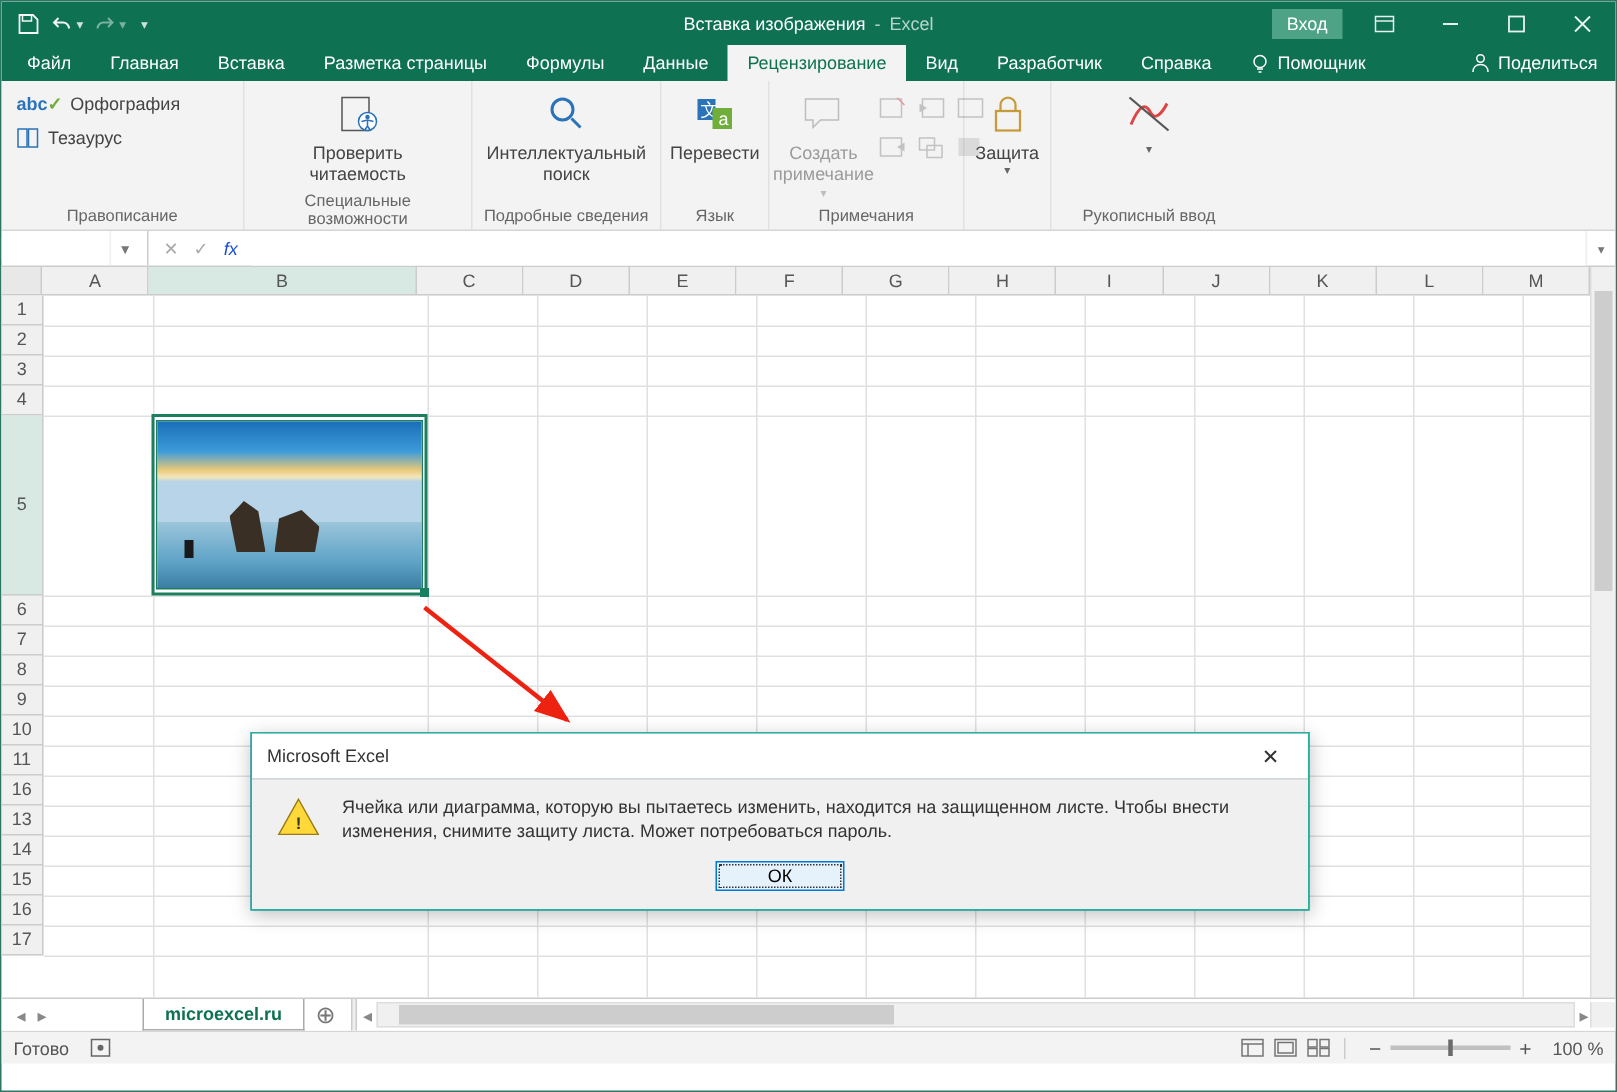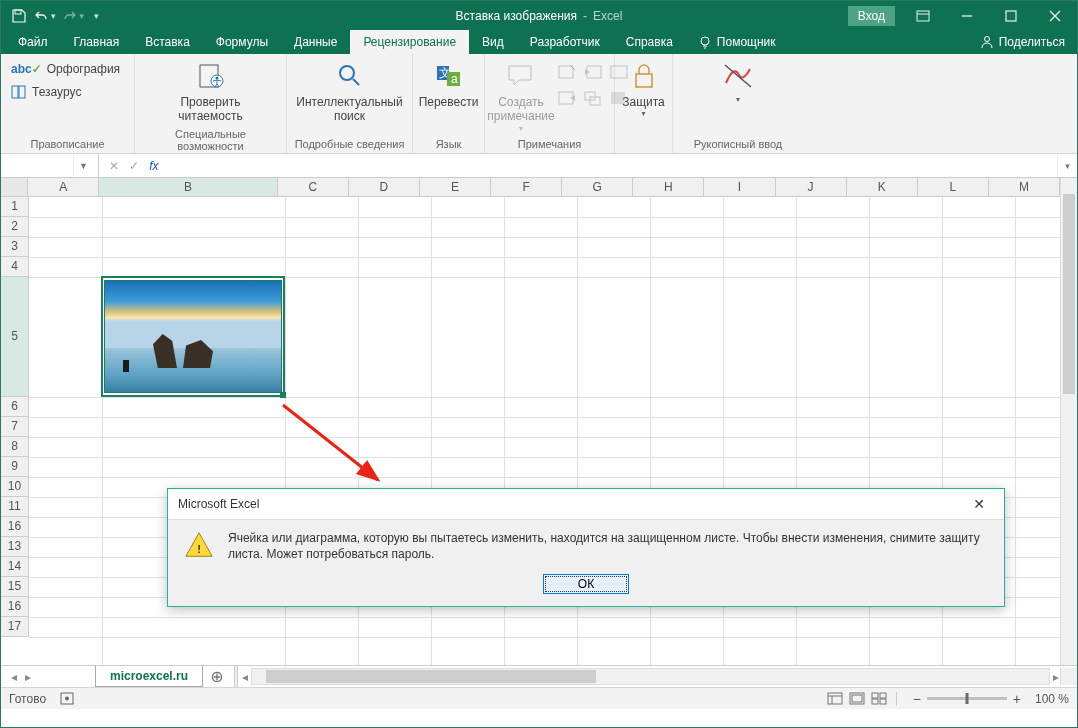"Разметка страницы" div.r-tab { html: none -> <div>Разметка страницы</div> }
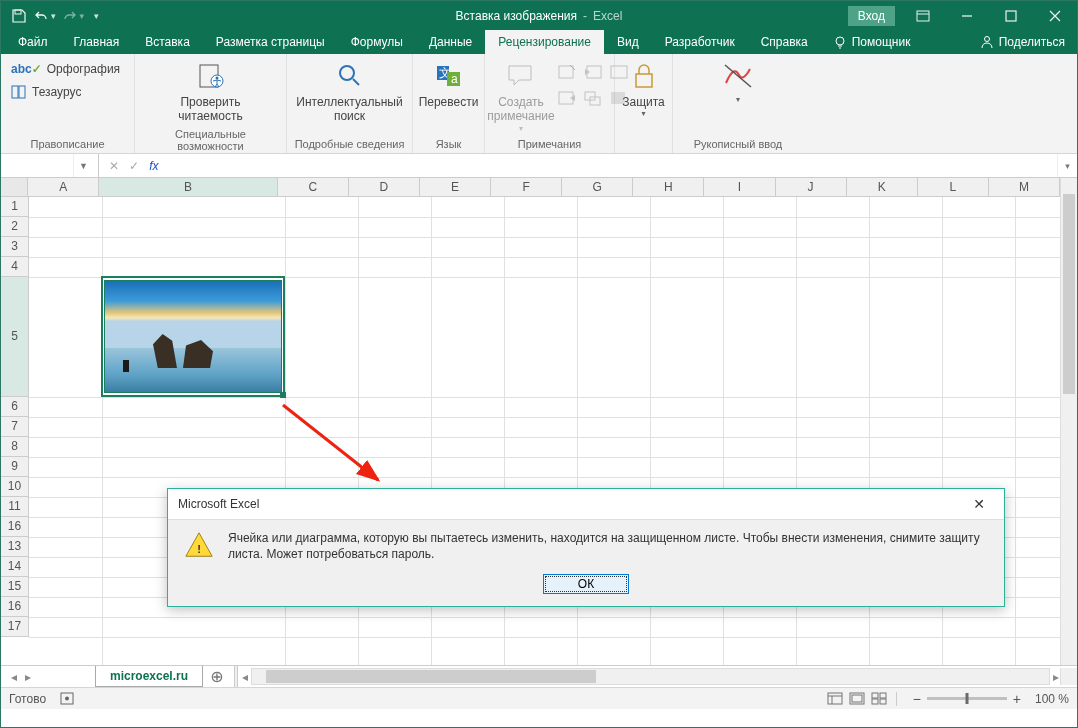"abc✓" div.rgroup { width: 134px -> 162px }
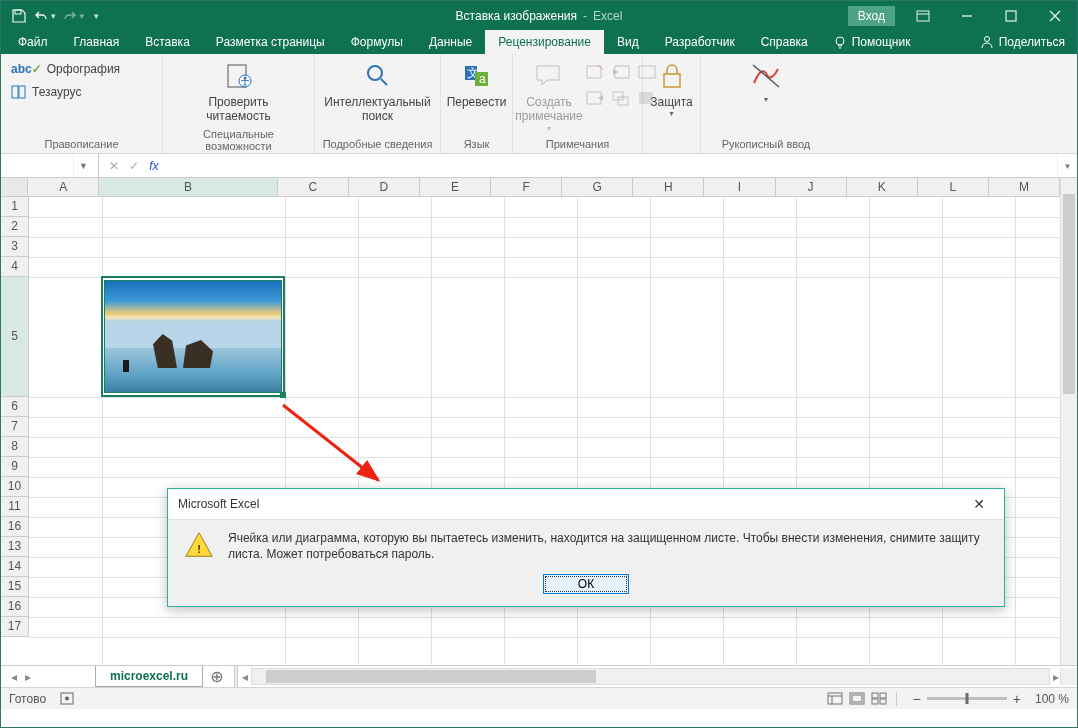"Microsoft Excel" .dialog { width: 838px -> 706px }
